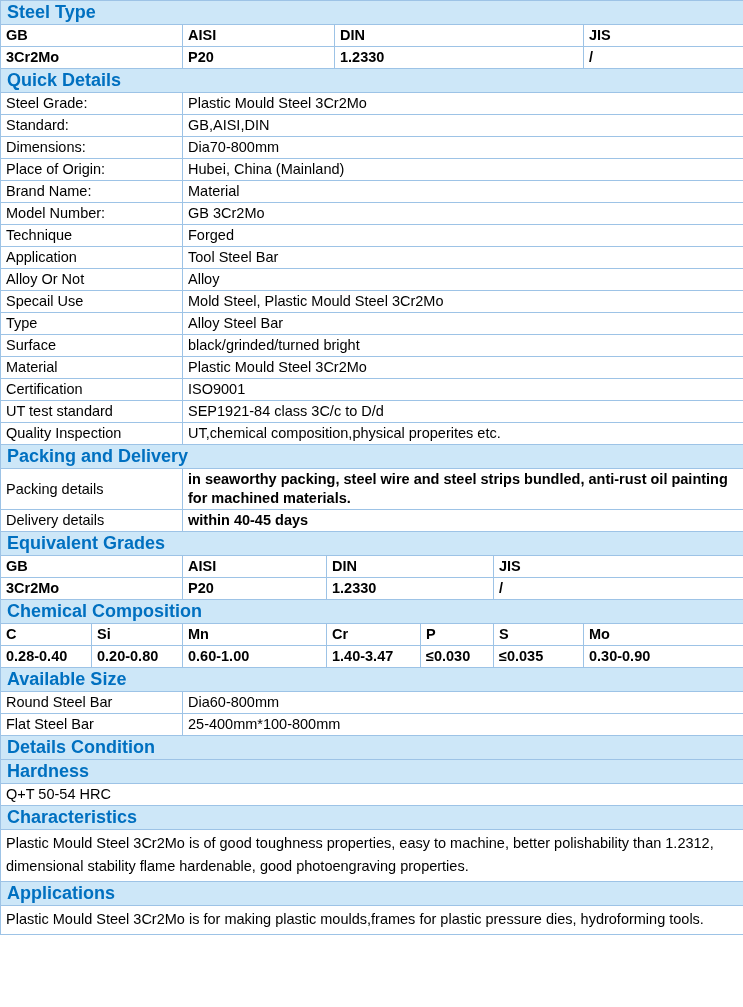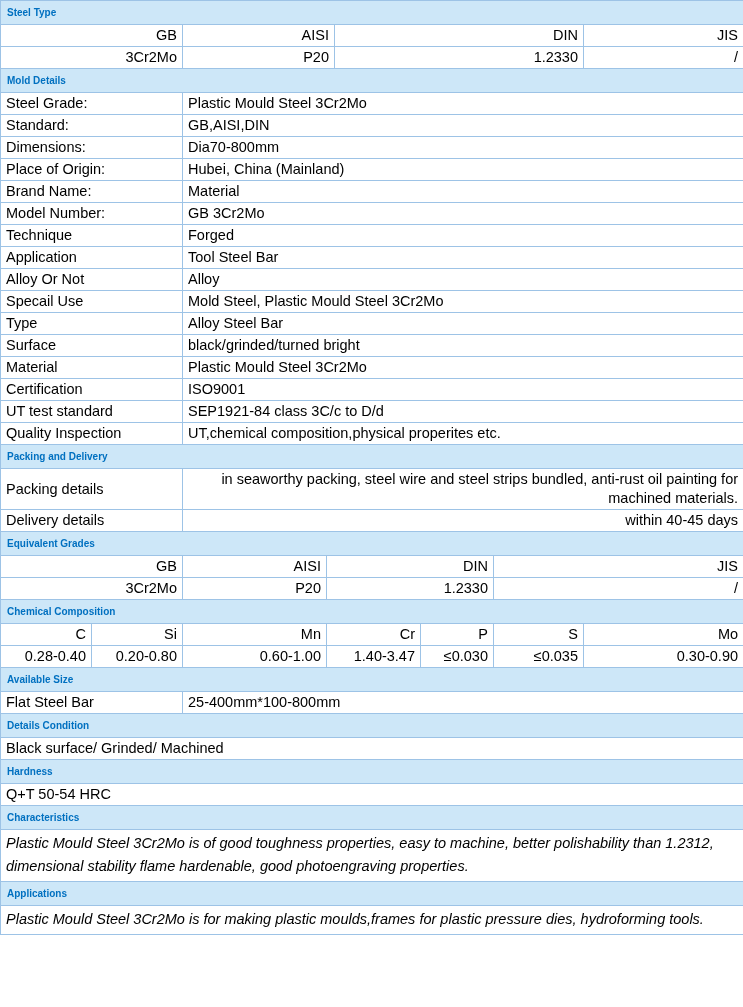"Steel Type" td.section-title { font-size: 10px -> 18px }
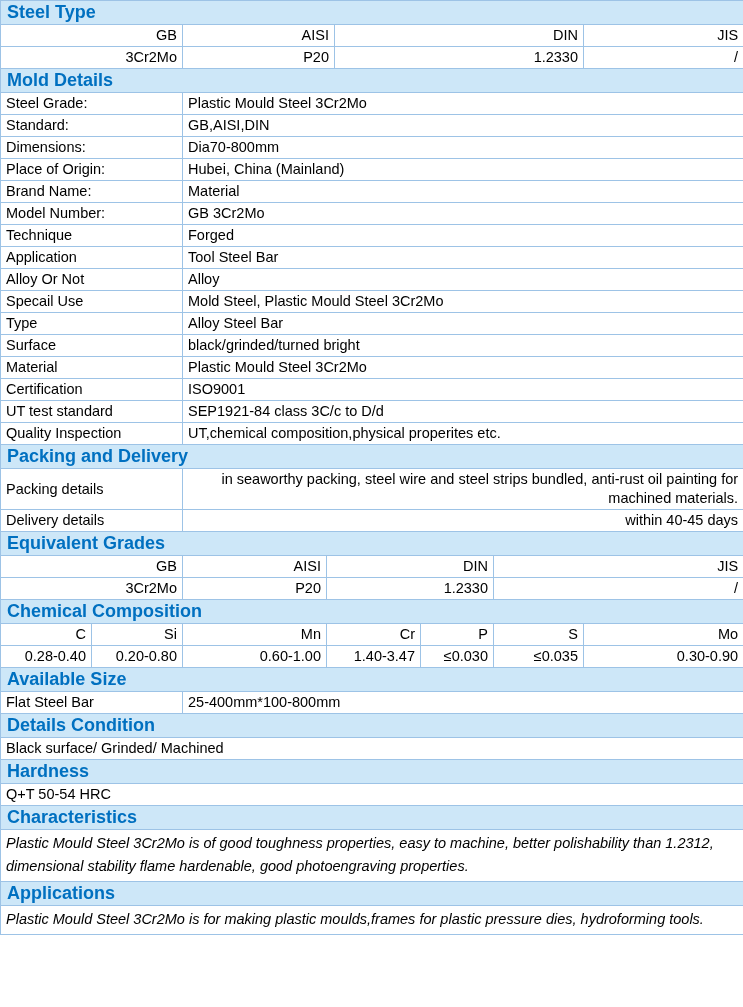"GB" td.center { font-weight: none -> bold; text-align: right -> left }
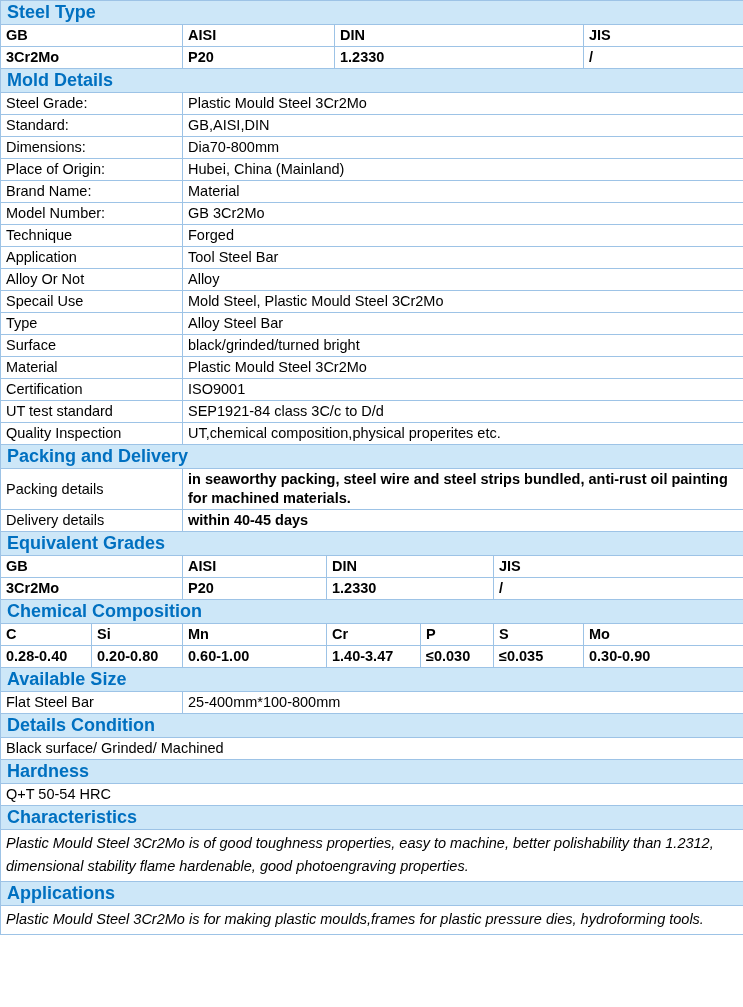"Mold Details" td.section-title { text: Mold -> Quick }
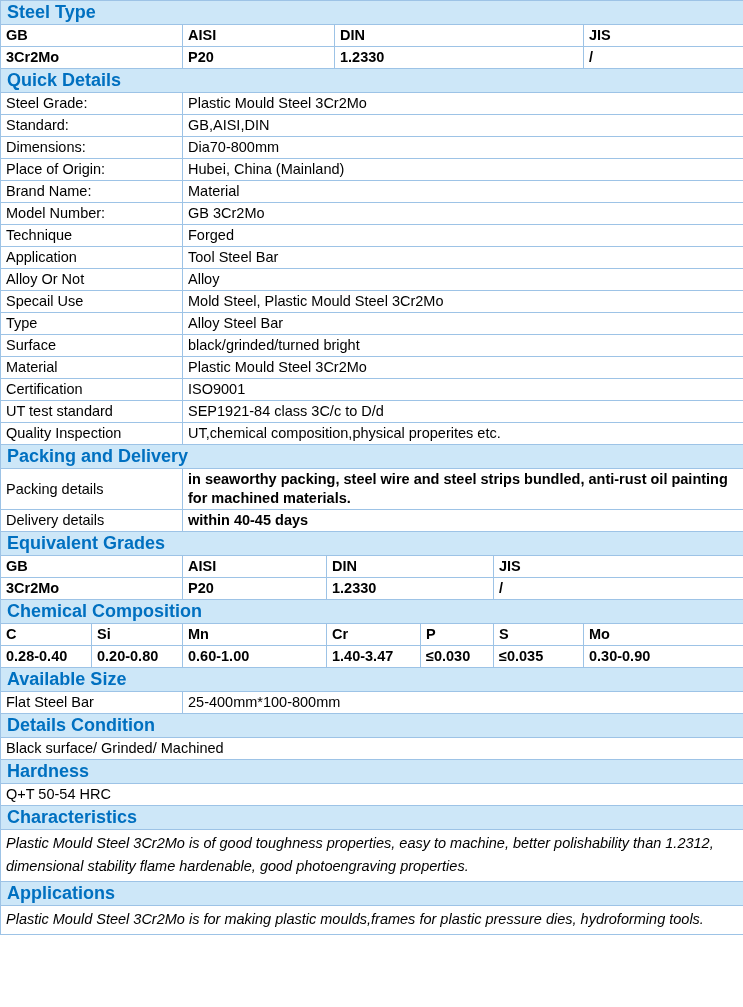"Round Steel Bar" tr { html: none -> <tr> <td>Round Steel Bar</td> <td>Dia60-800mm</td> </tr> }
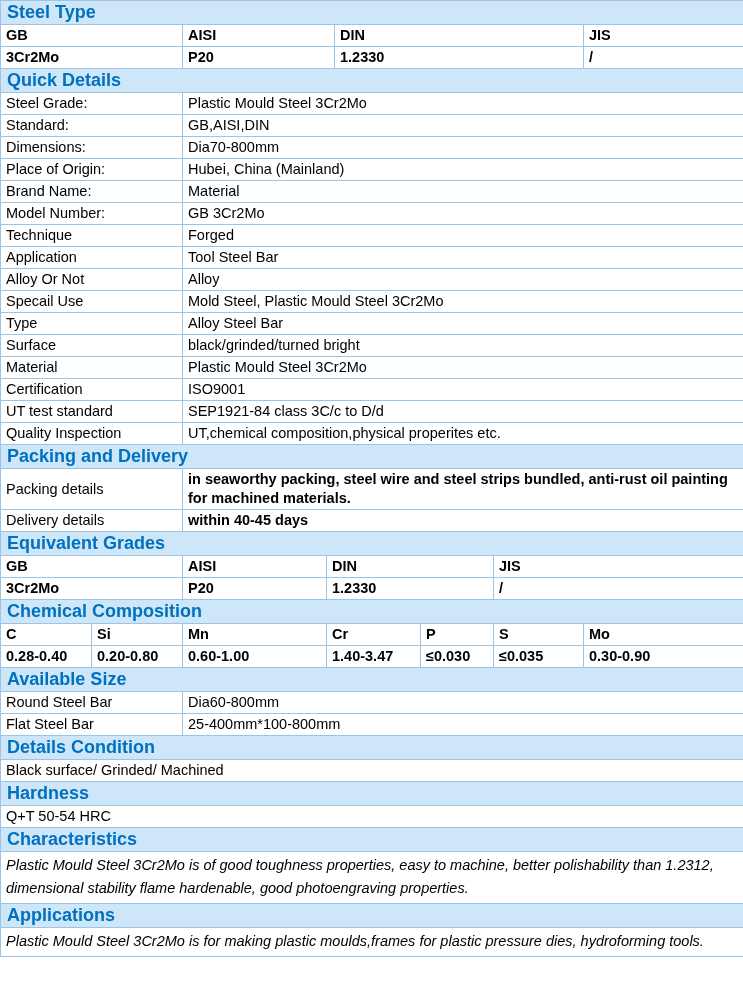"Black surface/ Grinded/ Machined" tr { html: <tr> <td>Black surface/ Grinded/ Machined</td> </tr> -> none }
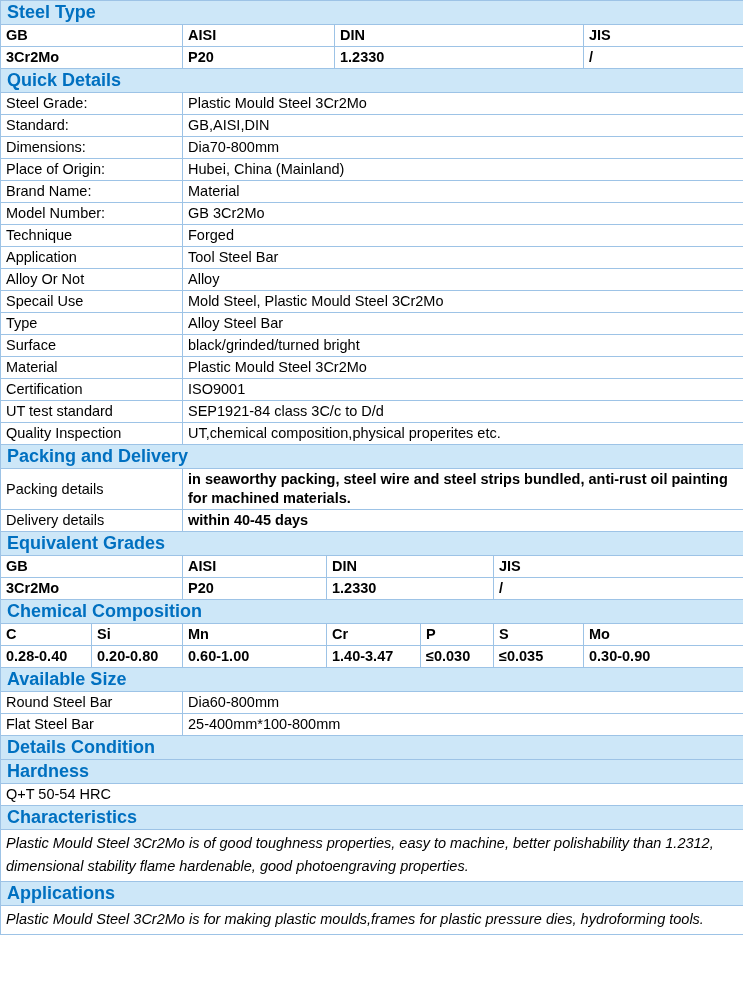"Plastic Mould Steel 3Cr2Mo is" td.para { font-style: italic -> none }
